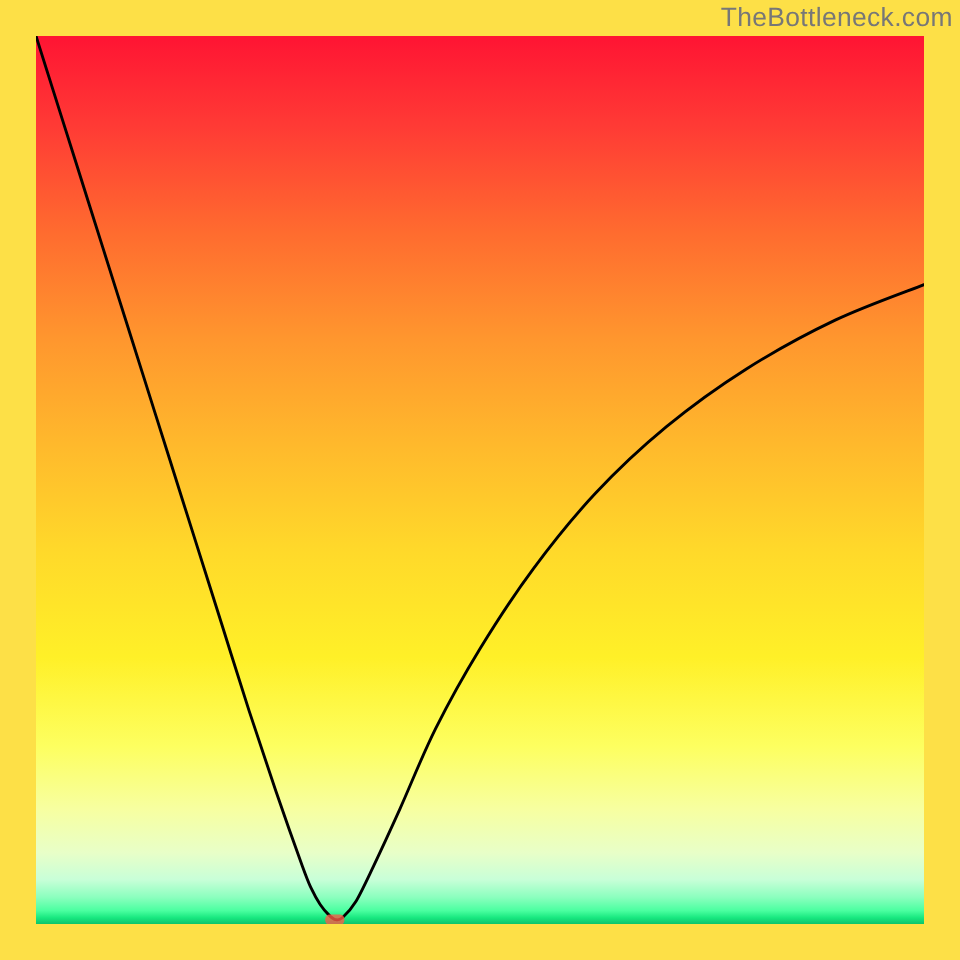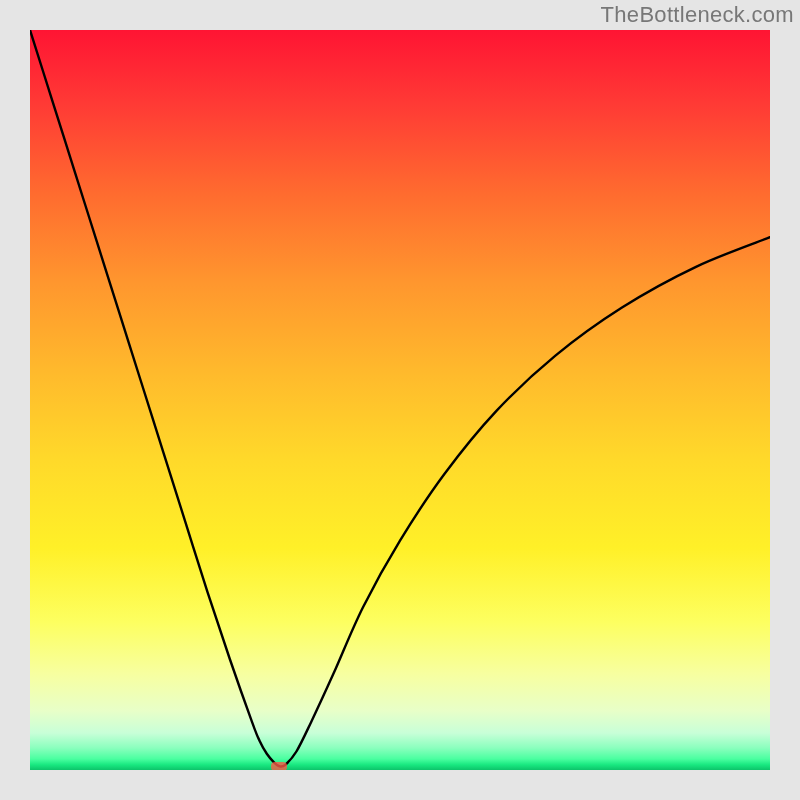"TheBottleneck.com" .frame { background: #e5e5e5 -> #fde047 }
